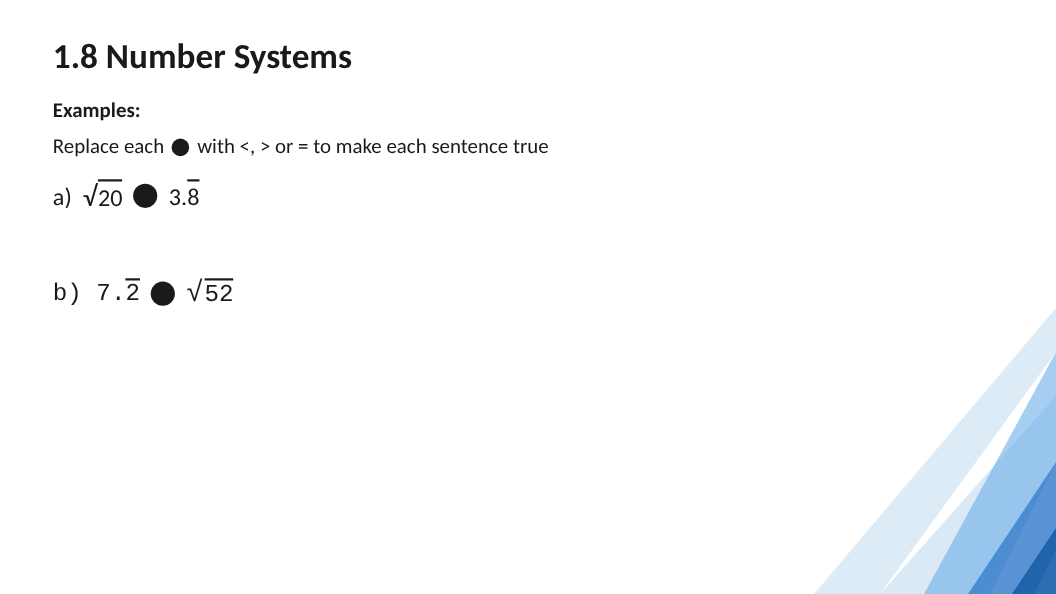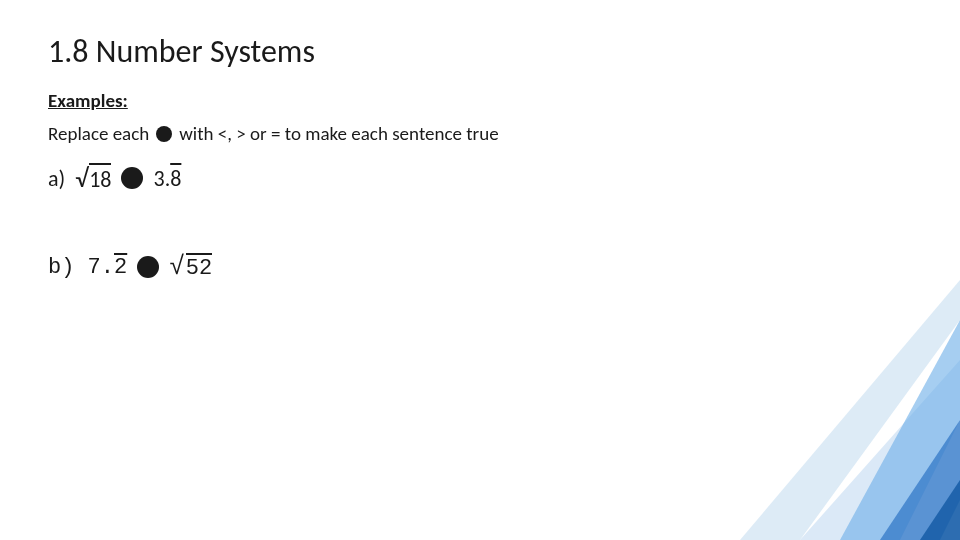"1.8 Number Systems" .title { font-weight: 400 -> 700 }
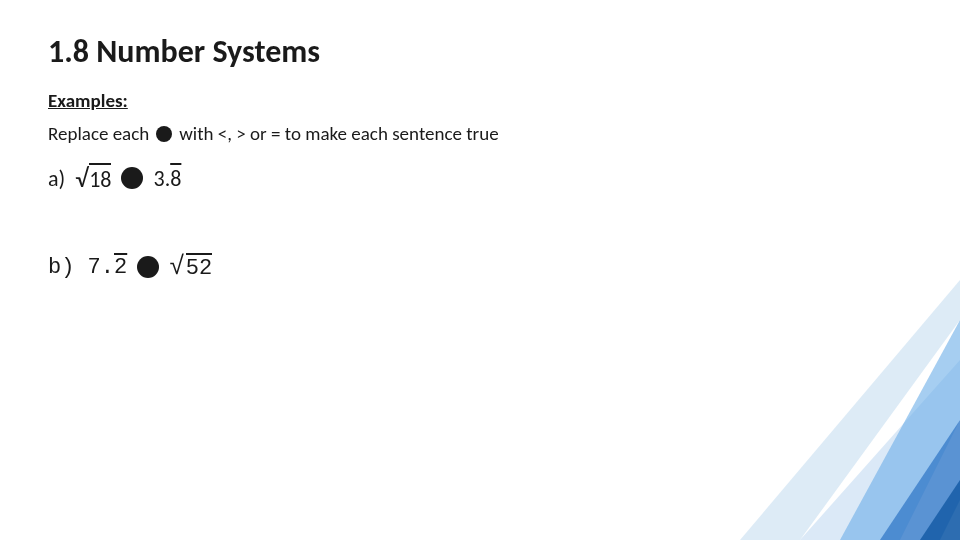"Examples:" .examples-label { text-decoration: underline -> none }
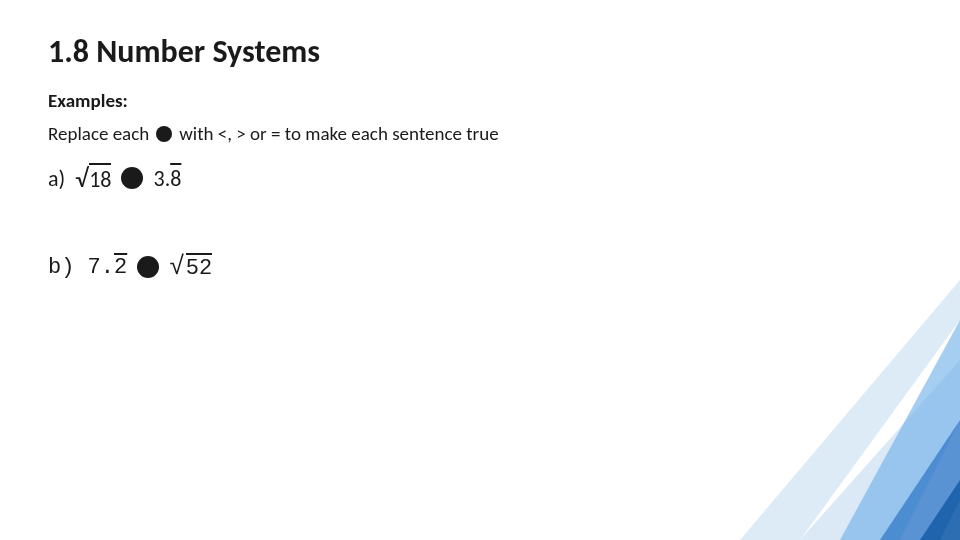"18" span.sqrt-radicand { text: 18 -> 20 }
